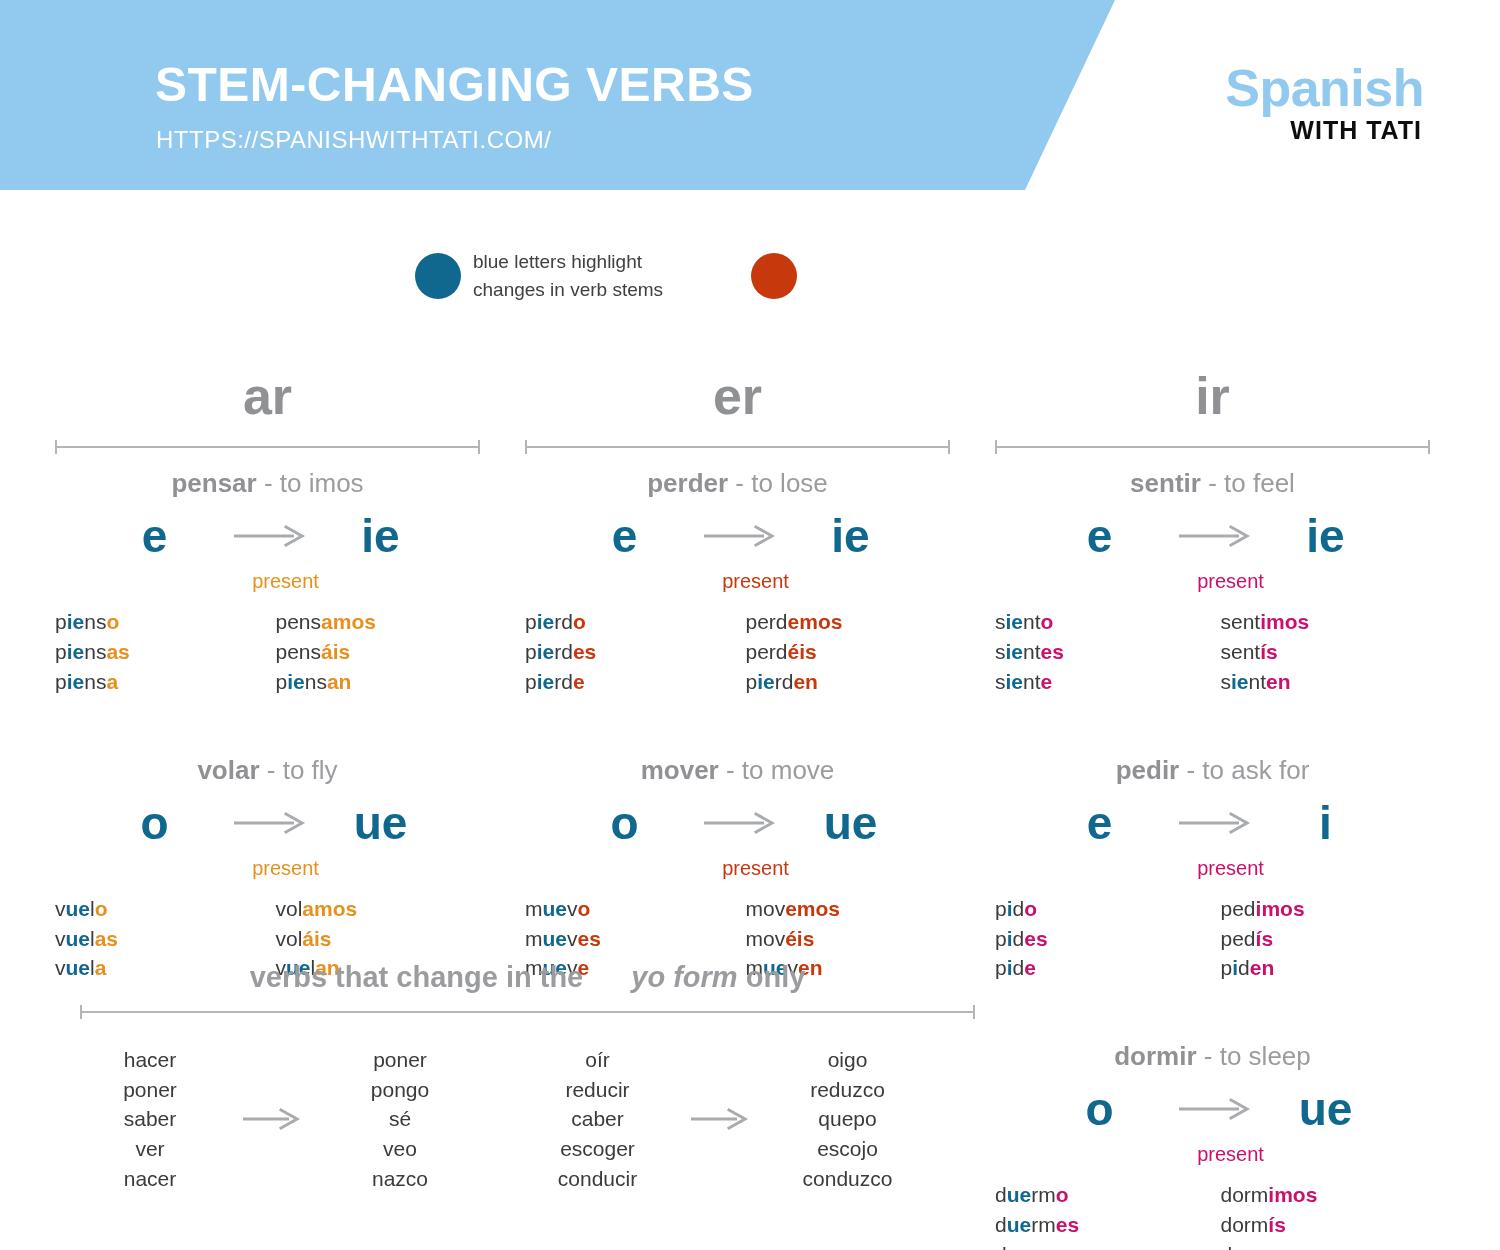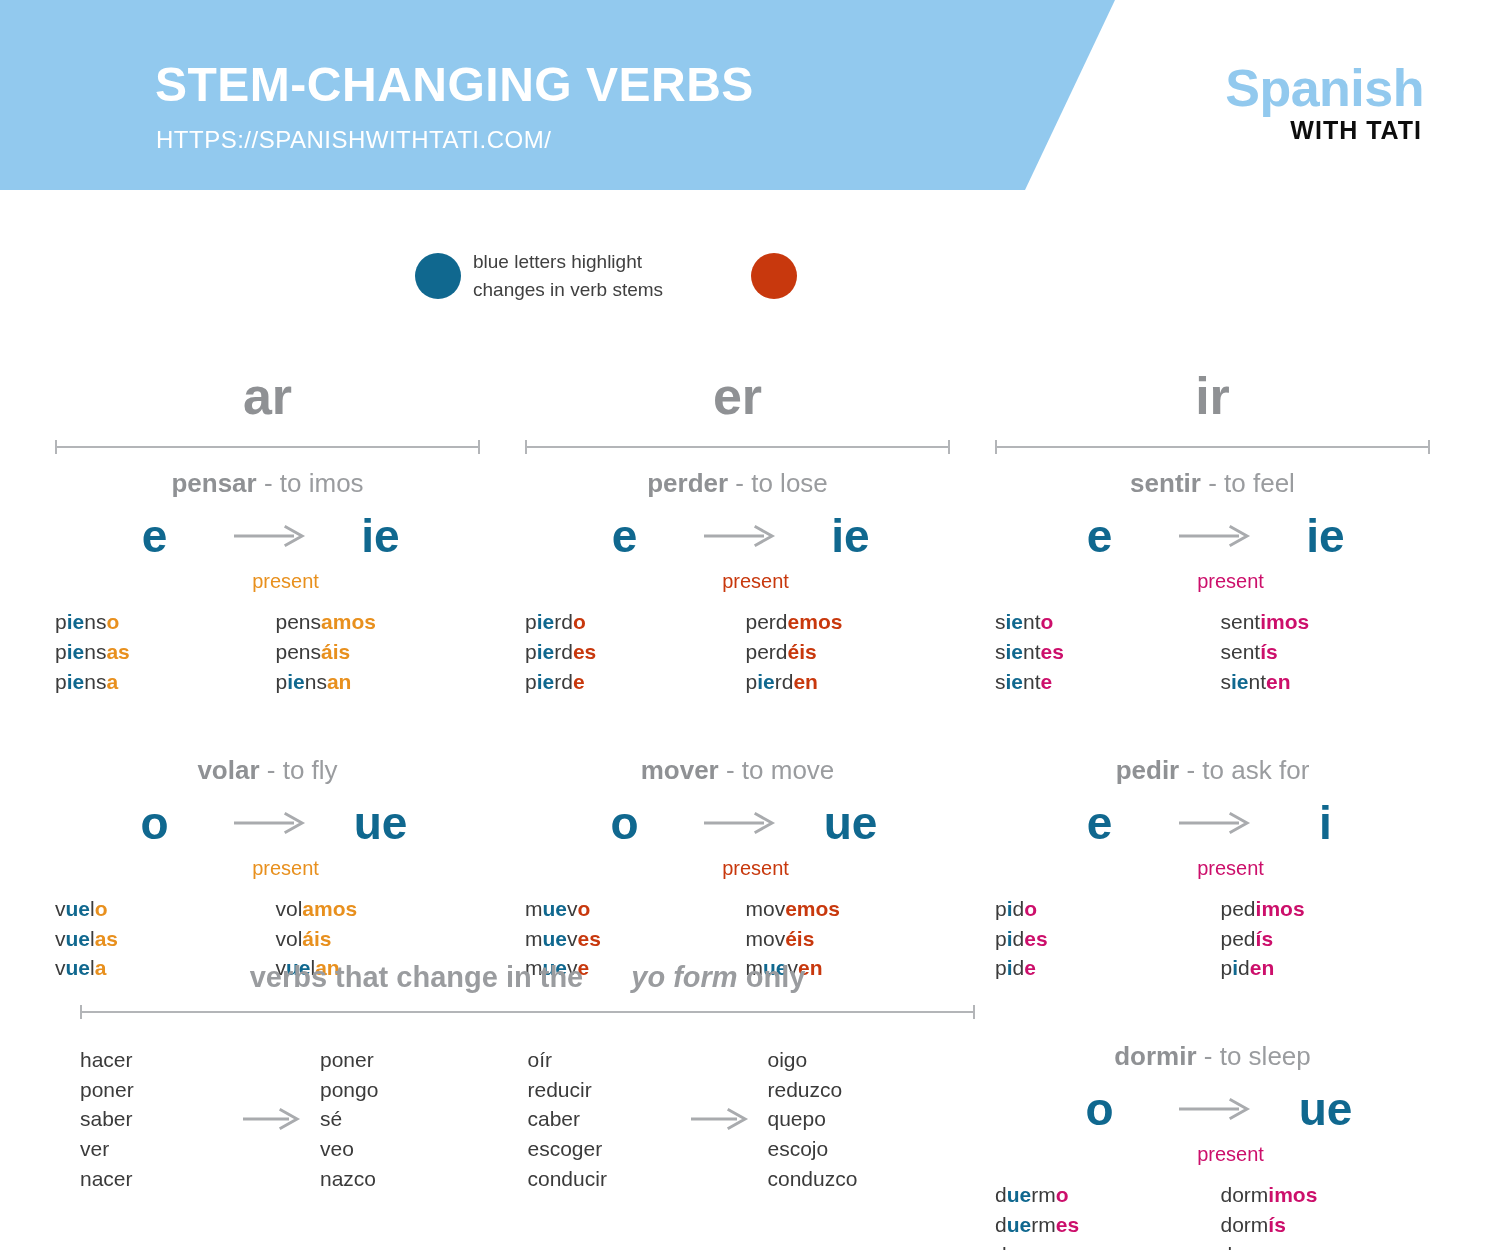"hacer" .yo-group { text-align: none -> center }
